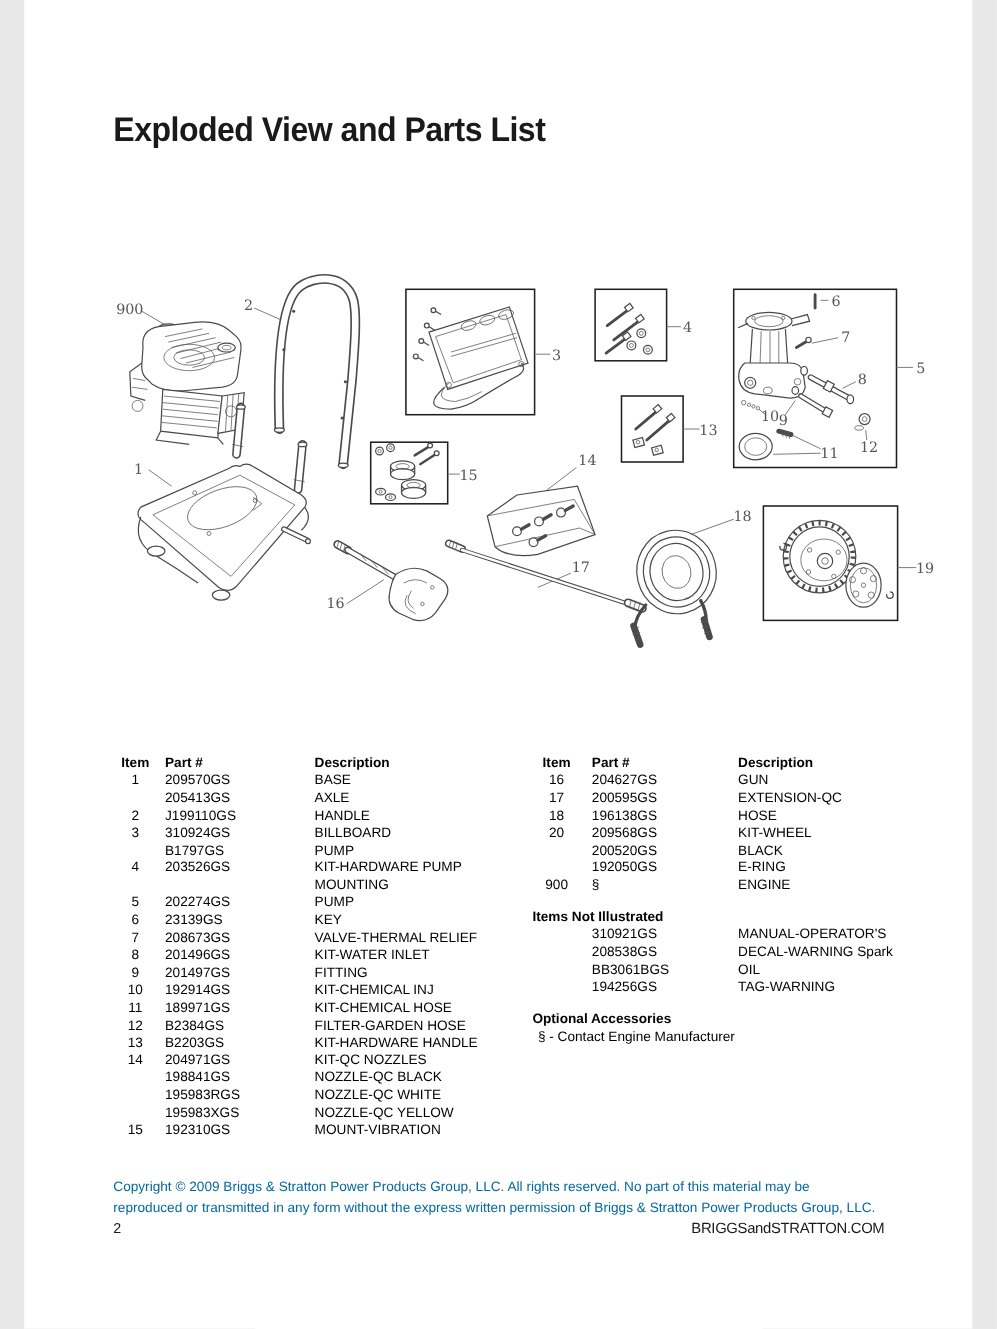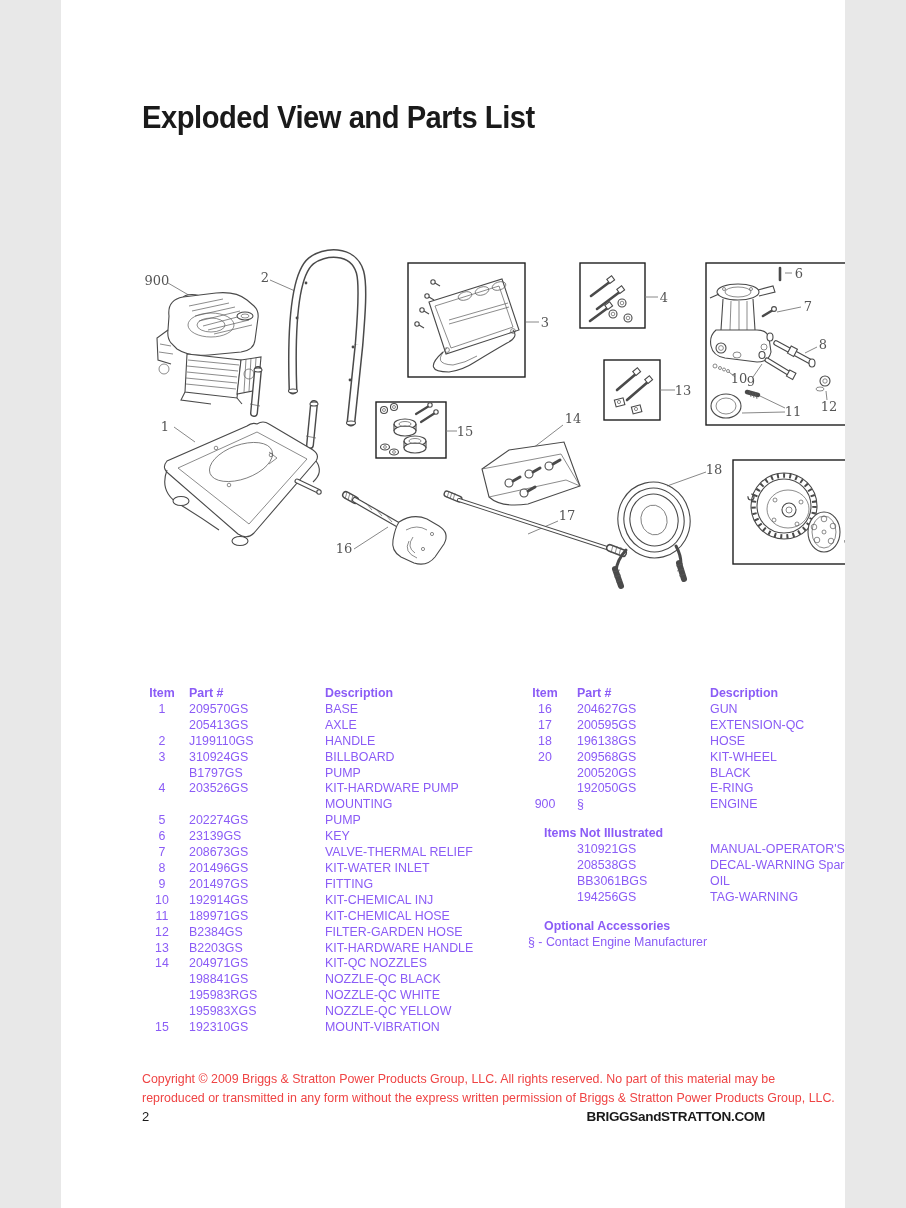"Exploded View and Parts List" .page { width: 784px -> 862px }
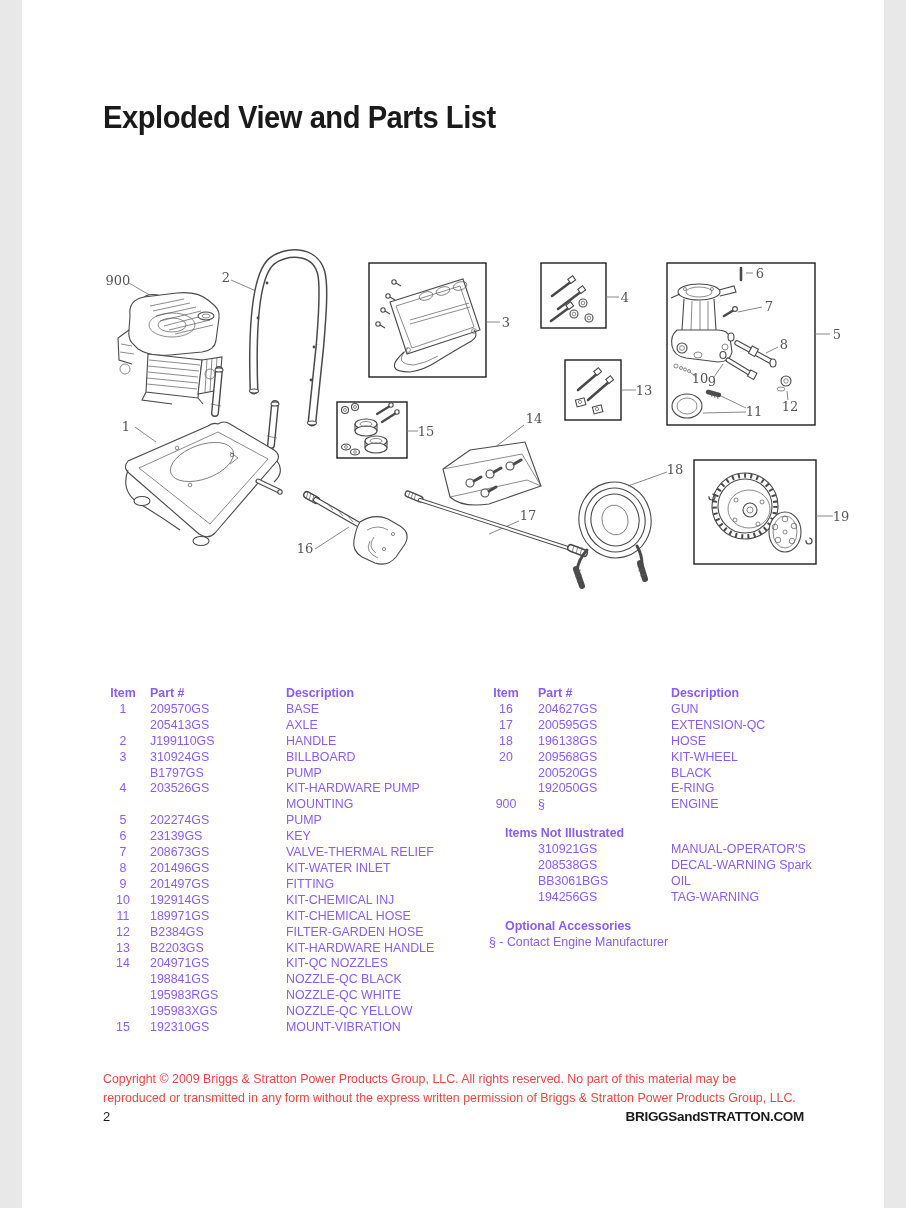"Item" .parts-col { color: #8b5cf6 -> #000000 }
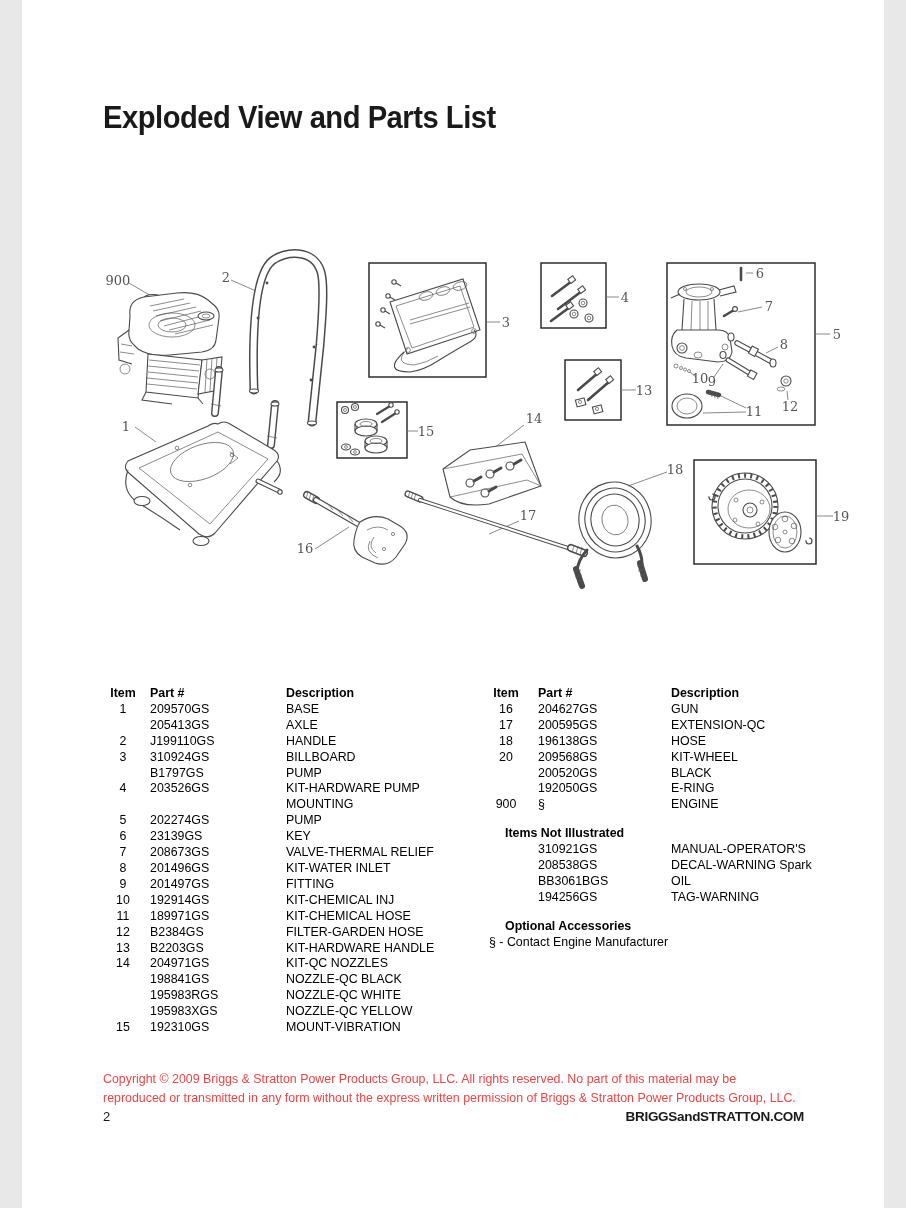"Items Not Illustrated" .sect-title { margin-left: 21px -> 0 }
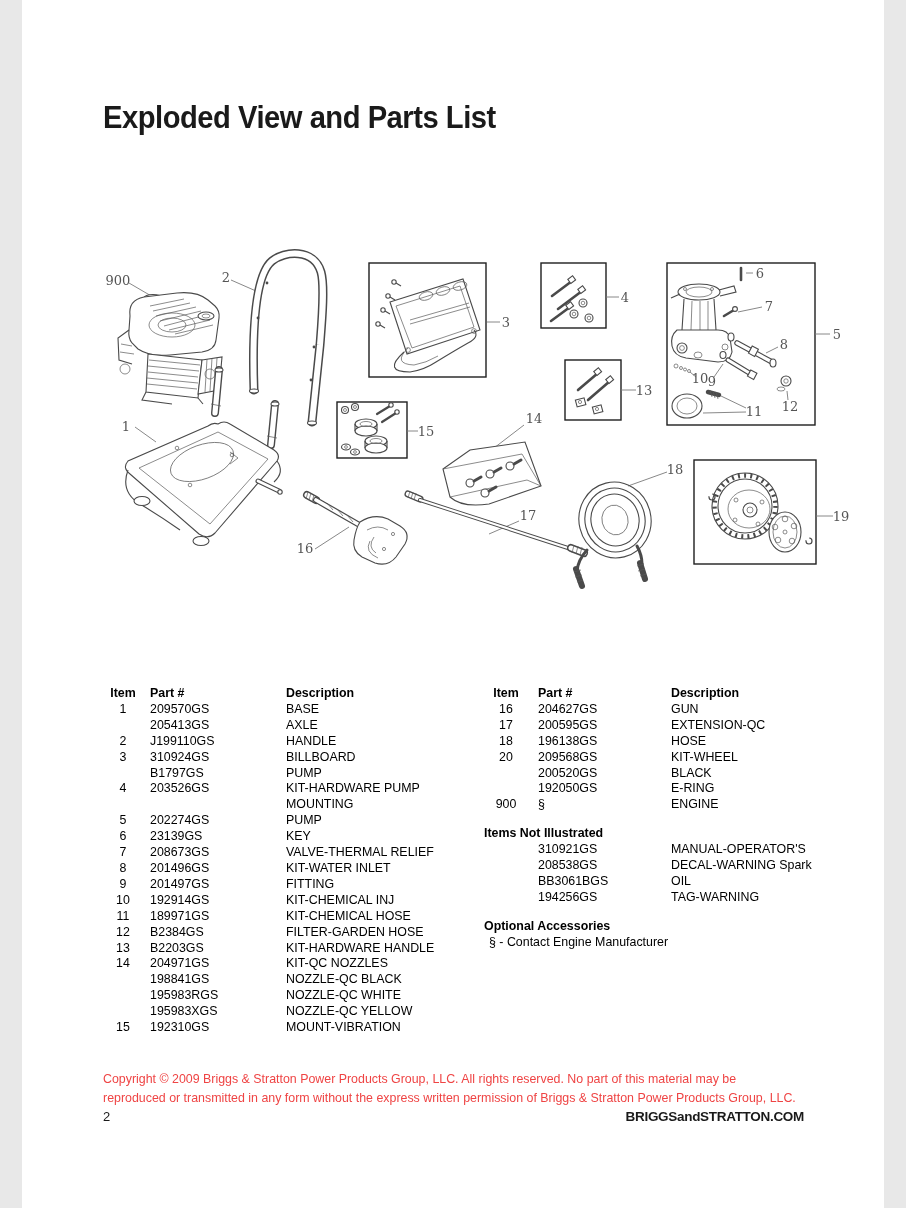"Copyright © 2009 Briggs &" .copyright { color: #ef4444 -> #0369a1 }
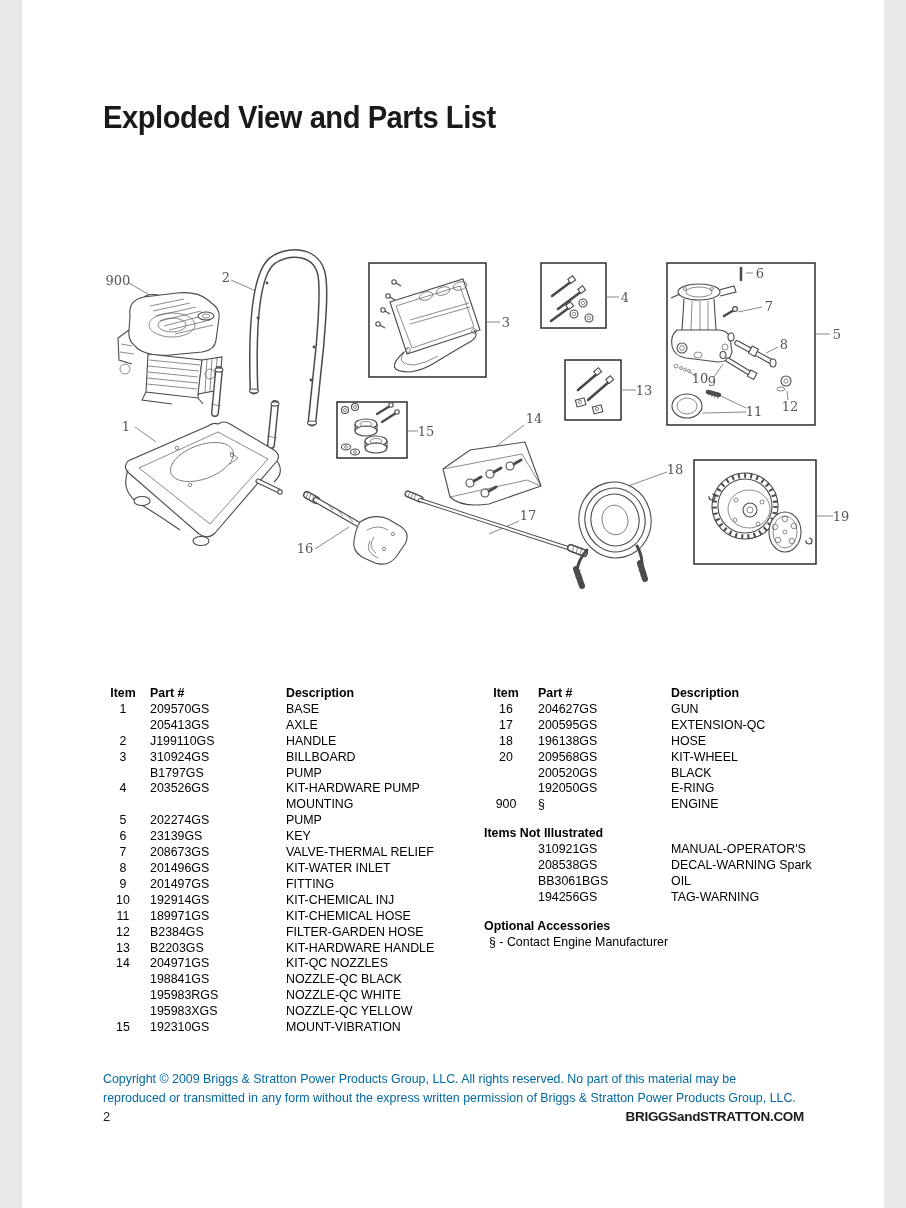"BRIGGSandSTRATTON.COM" .site { font-weight: bold -> normal }
